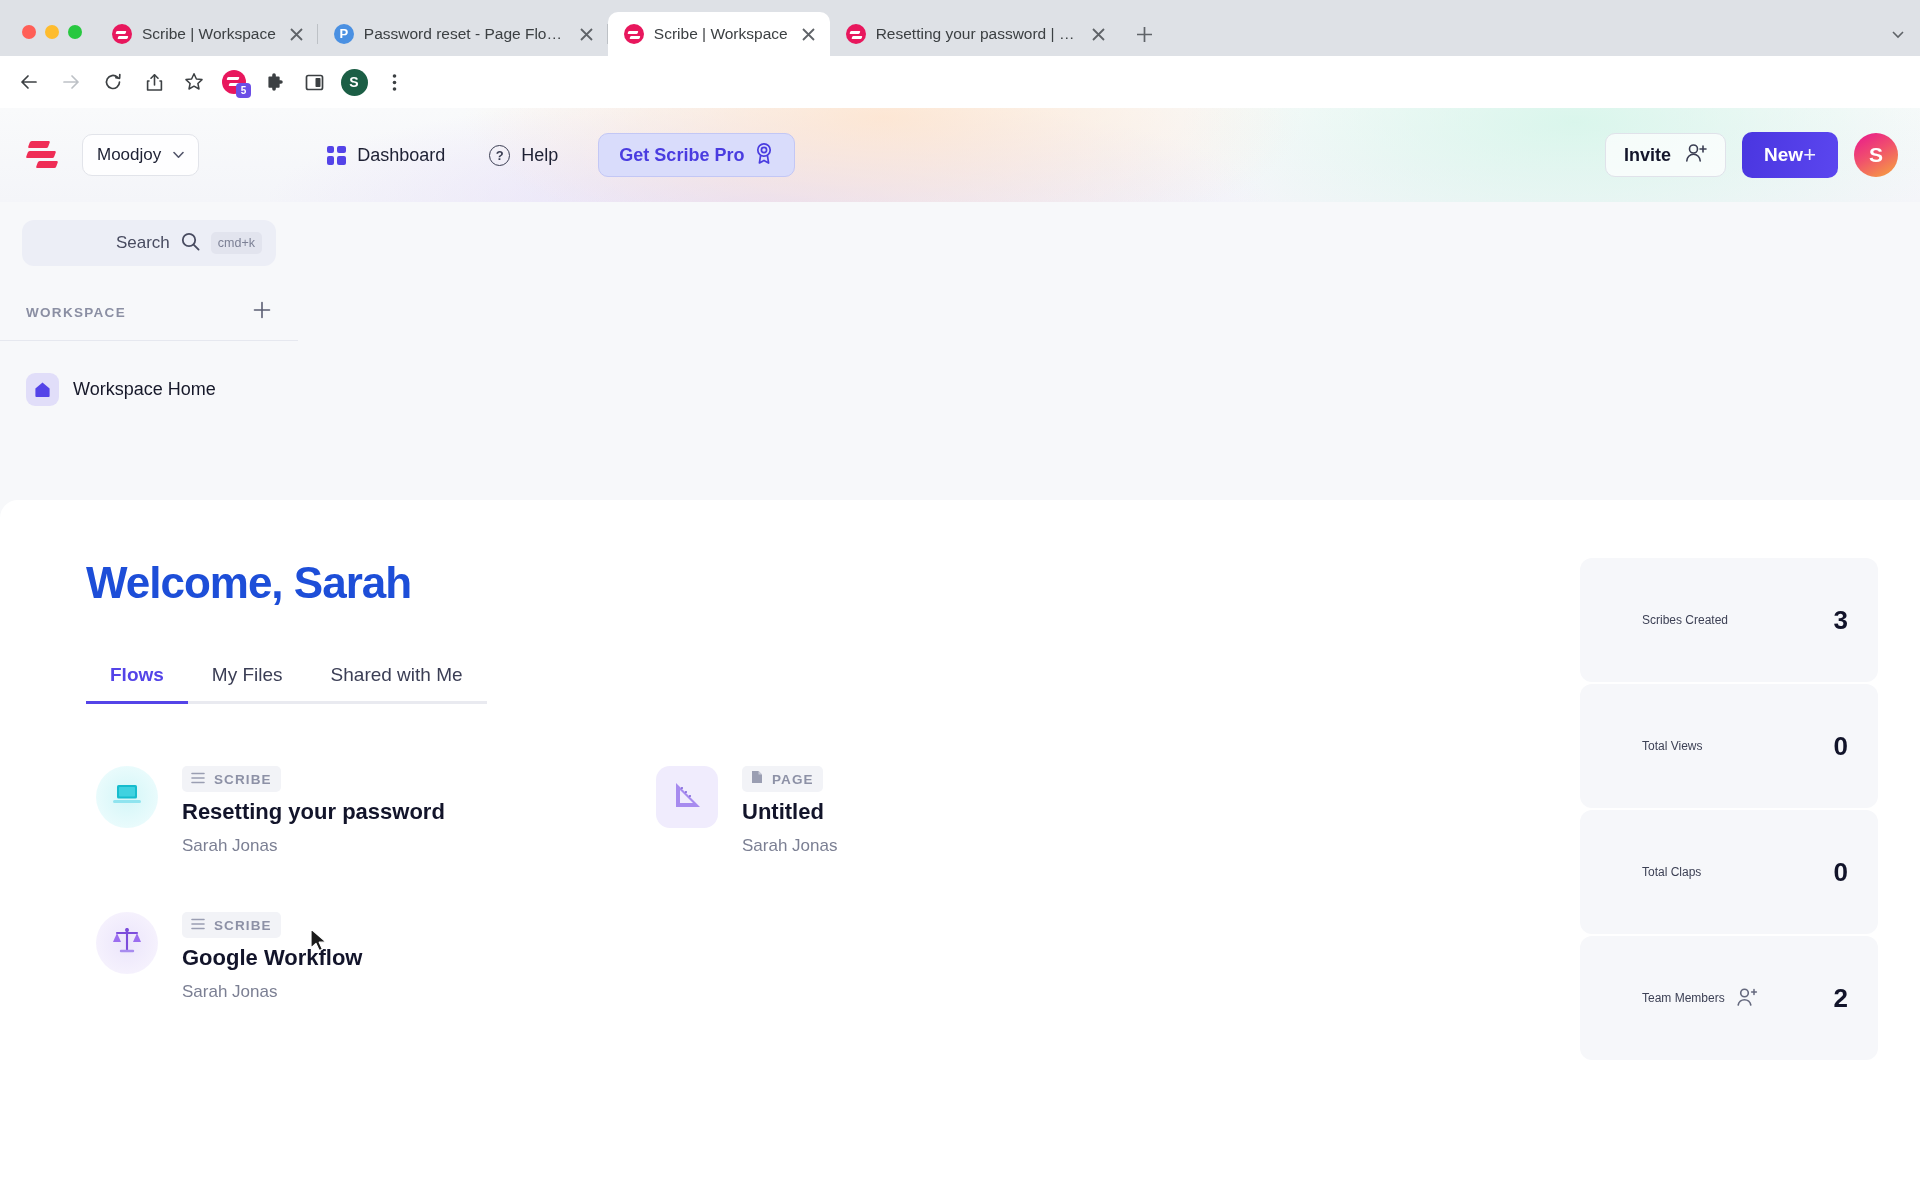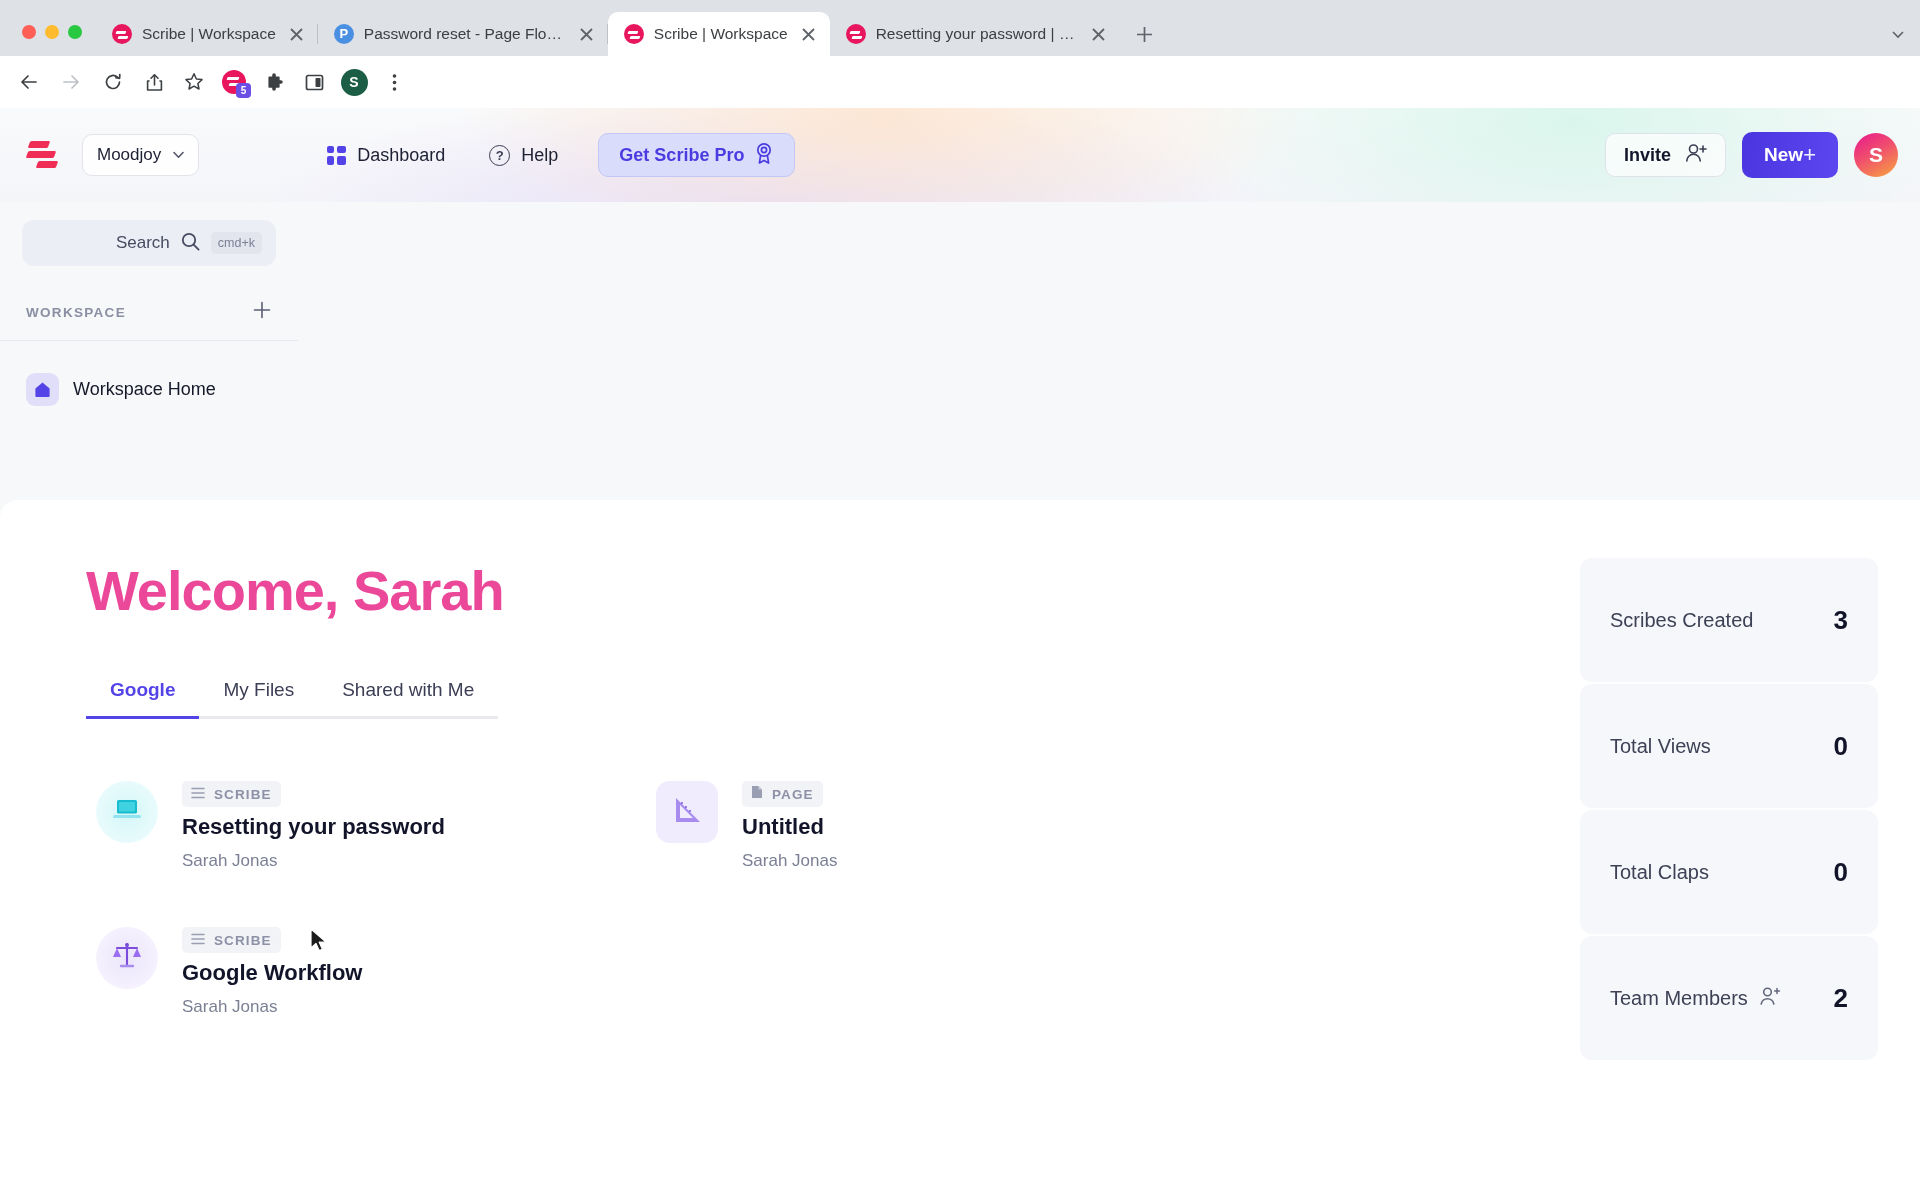"Welcome, Sarah" .welcome { color: #ec4899 -> #1d4ed8; font-size: 56px -> 44px }
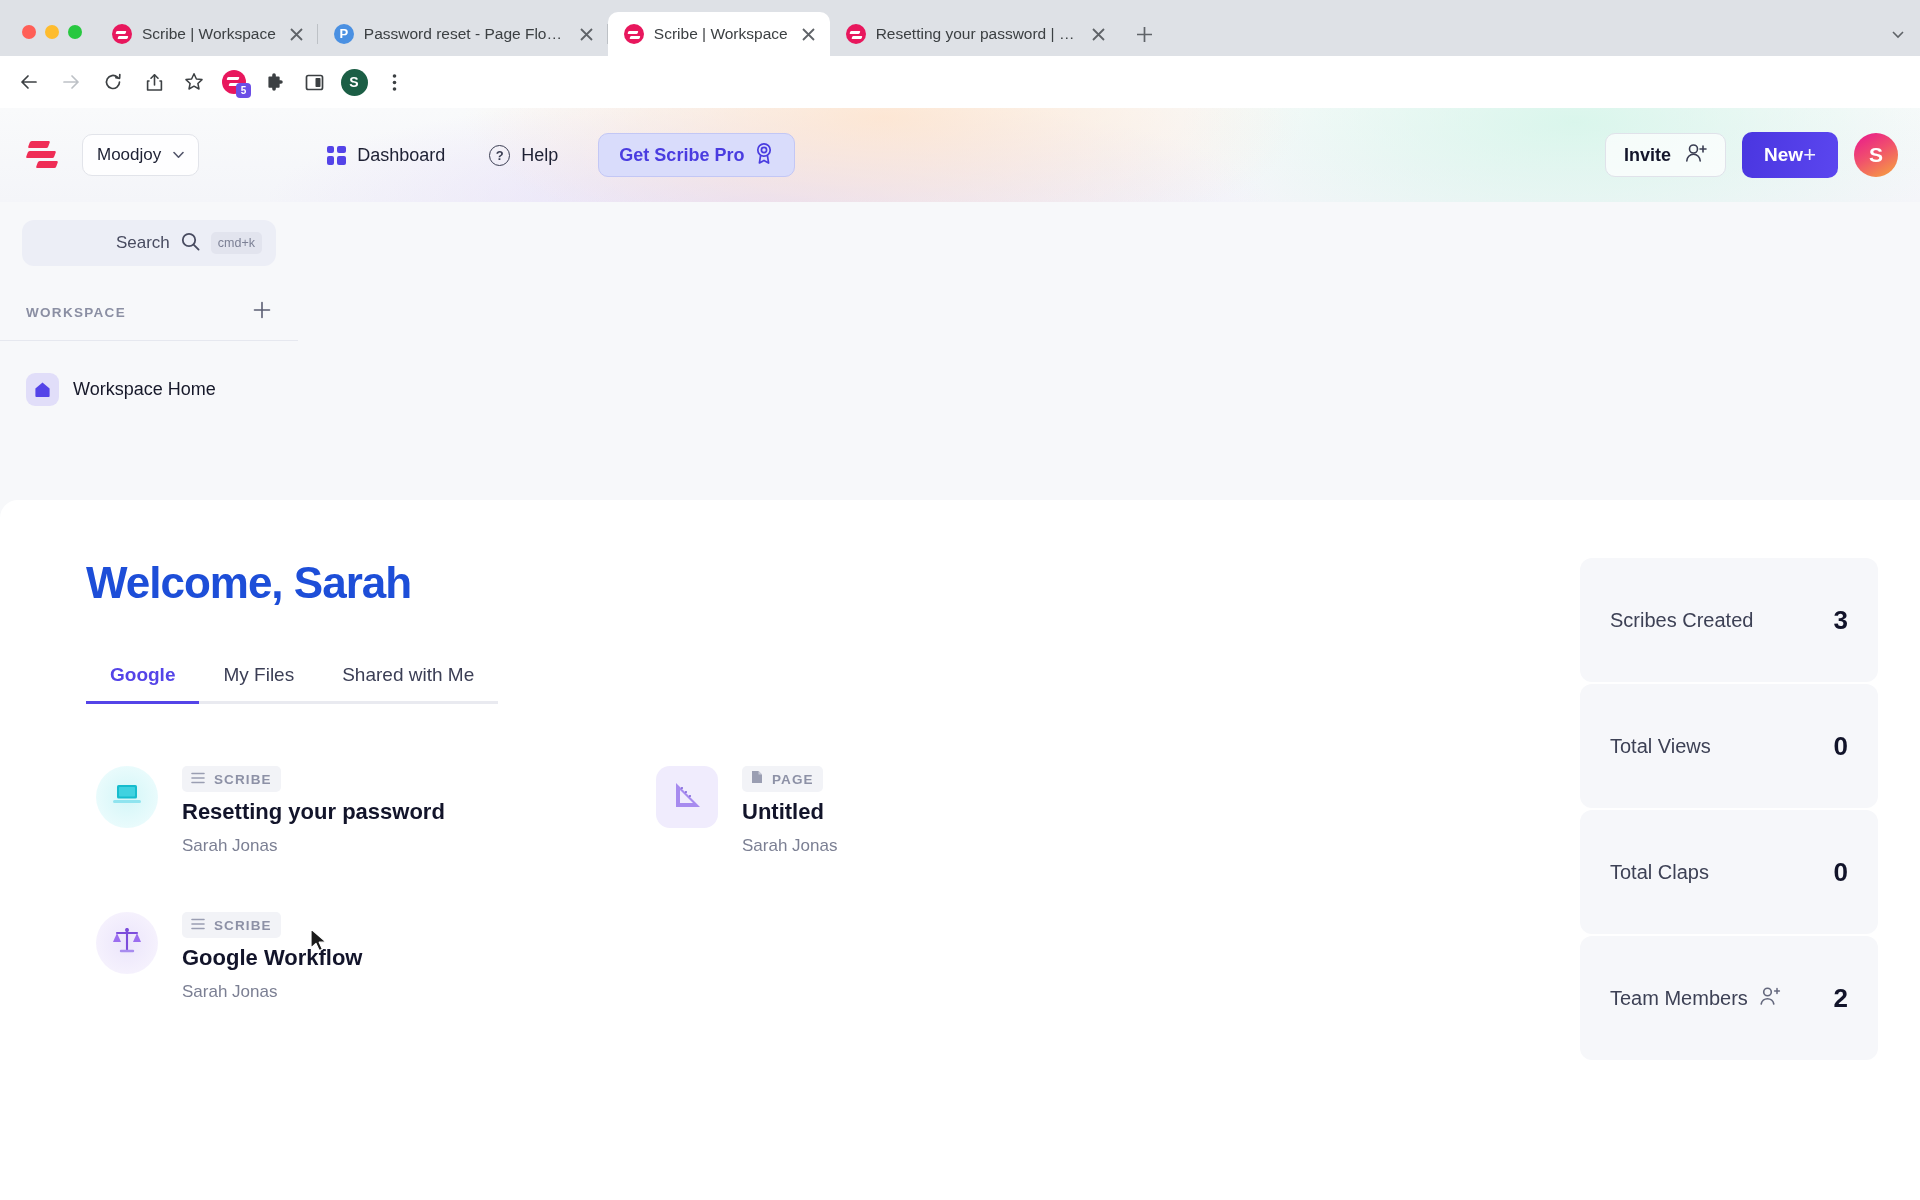"Scribes Created" .stat .sl { font-size: 20px -> 12px; margin-left: none -> 32px }
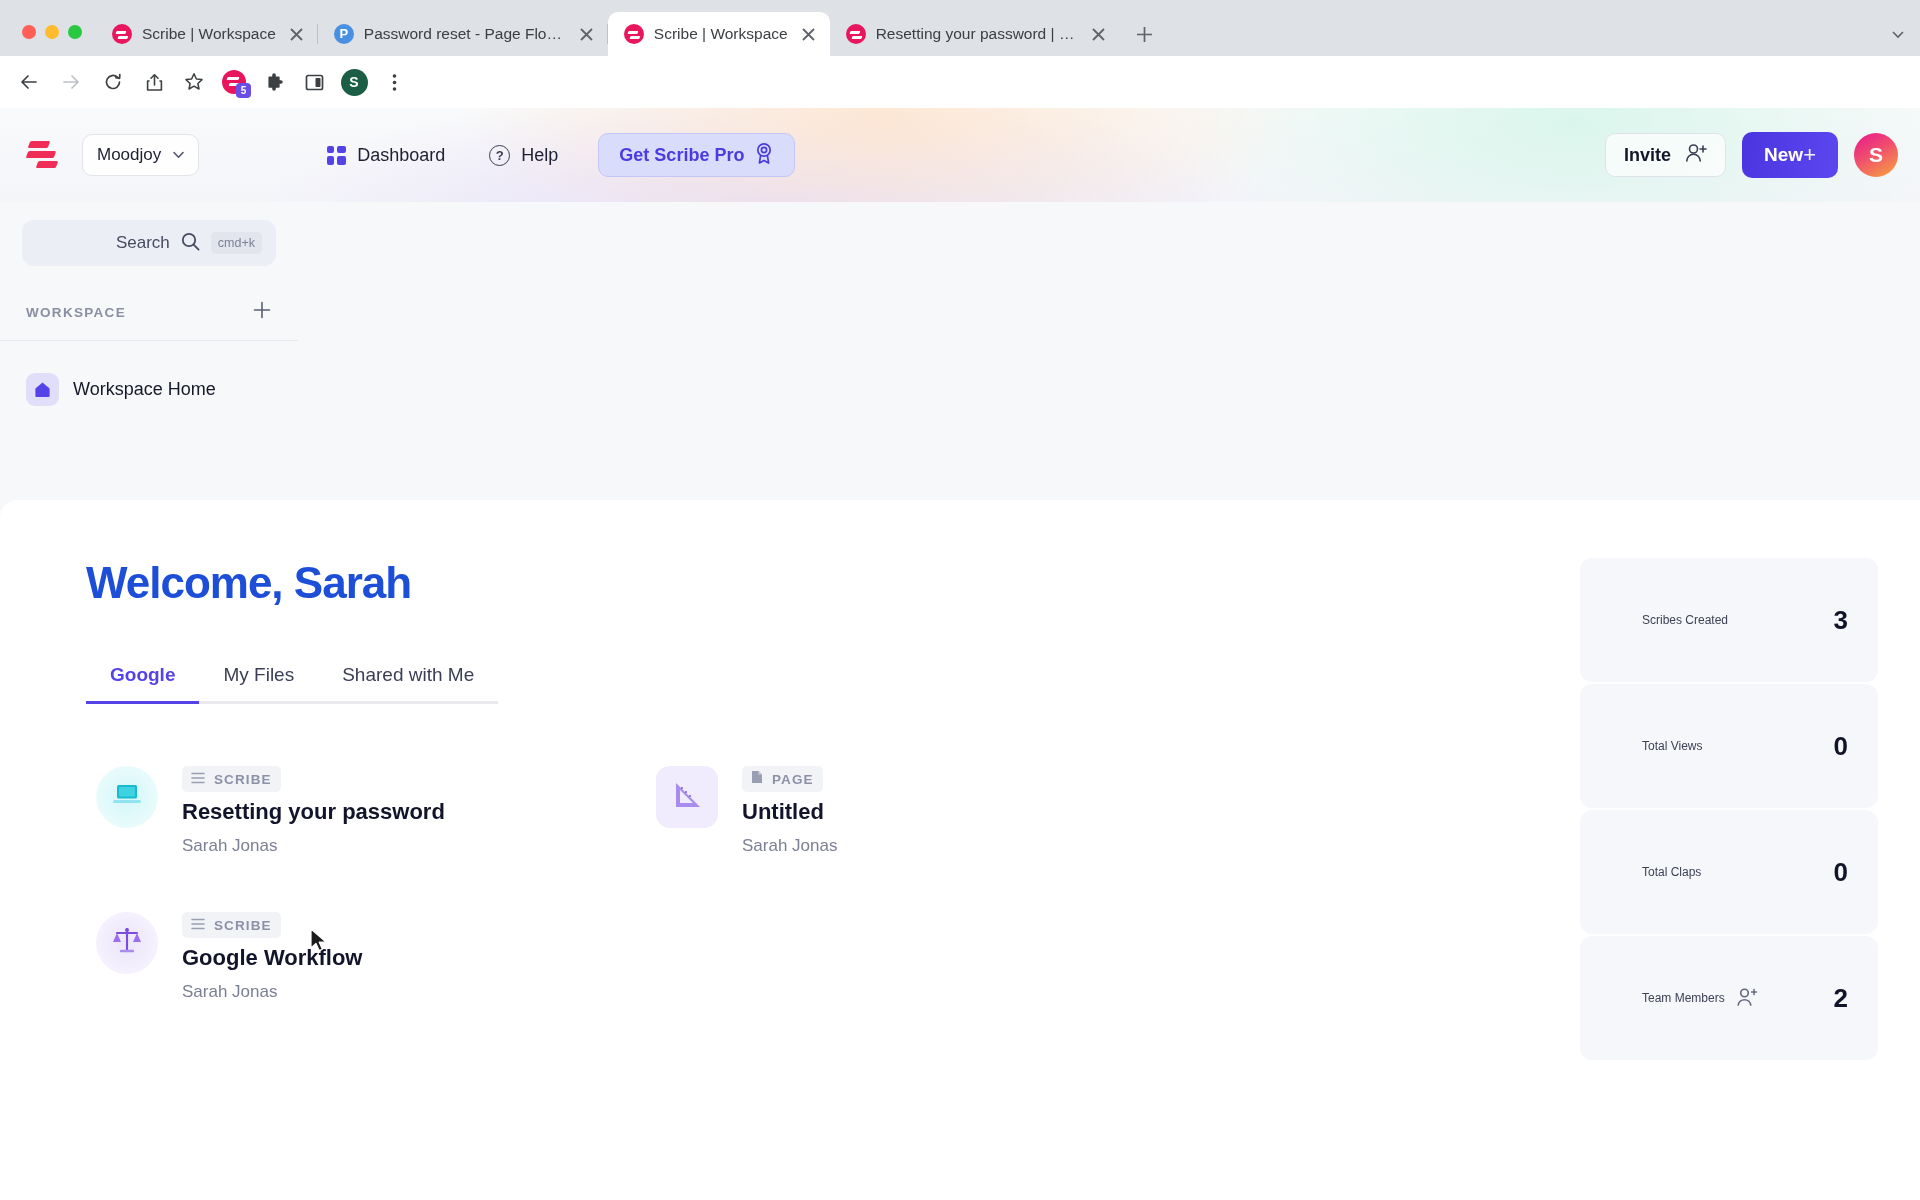"Google" span { text: Google -> Flows }
